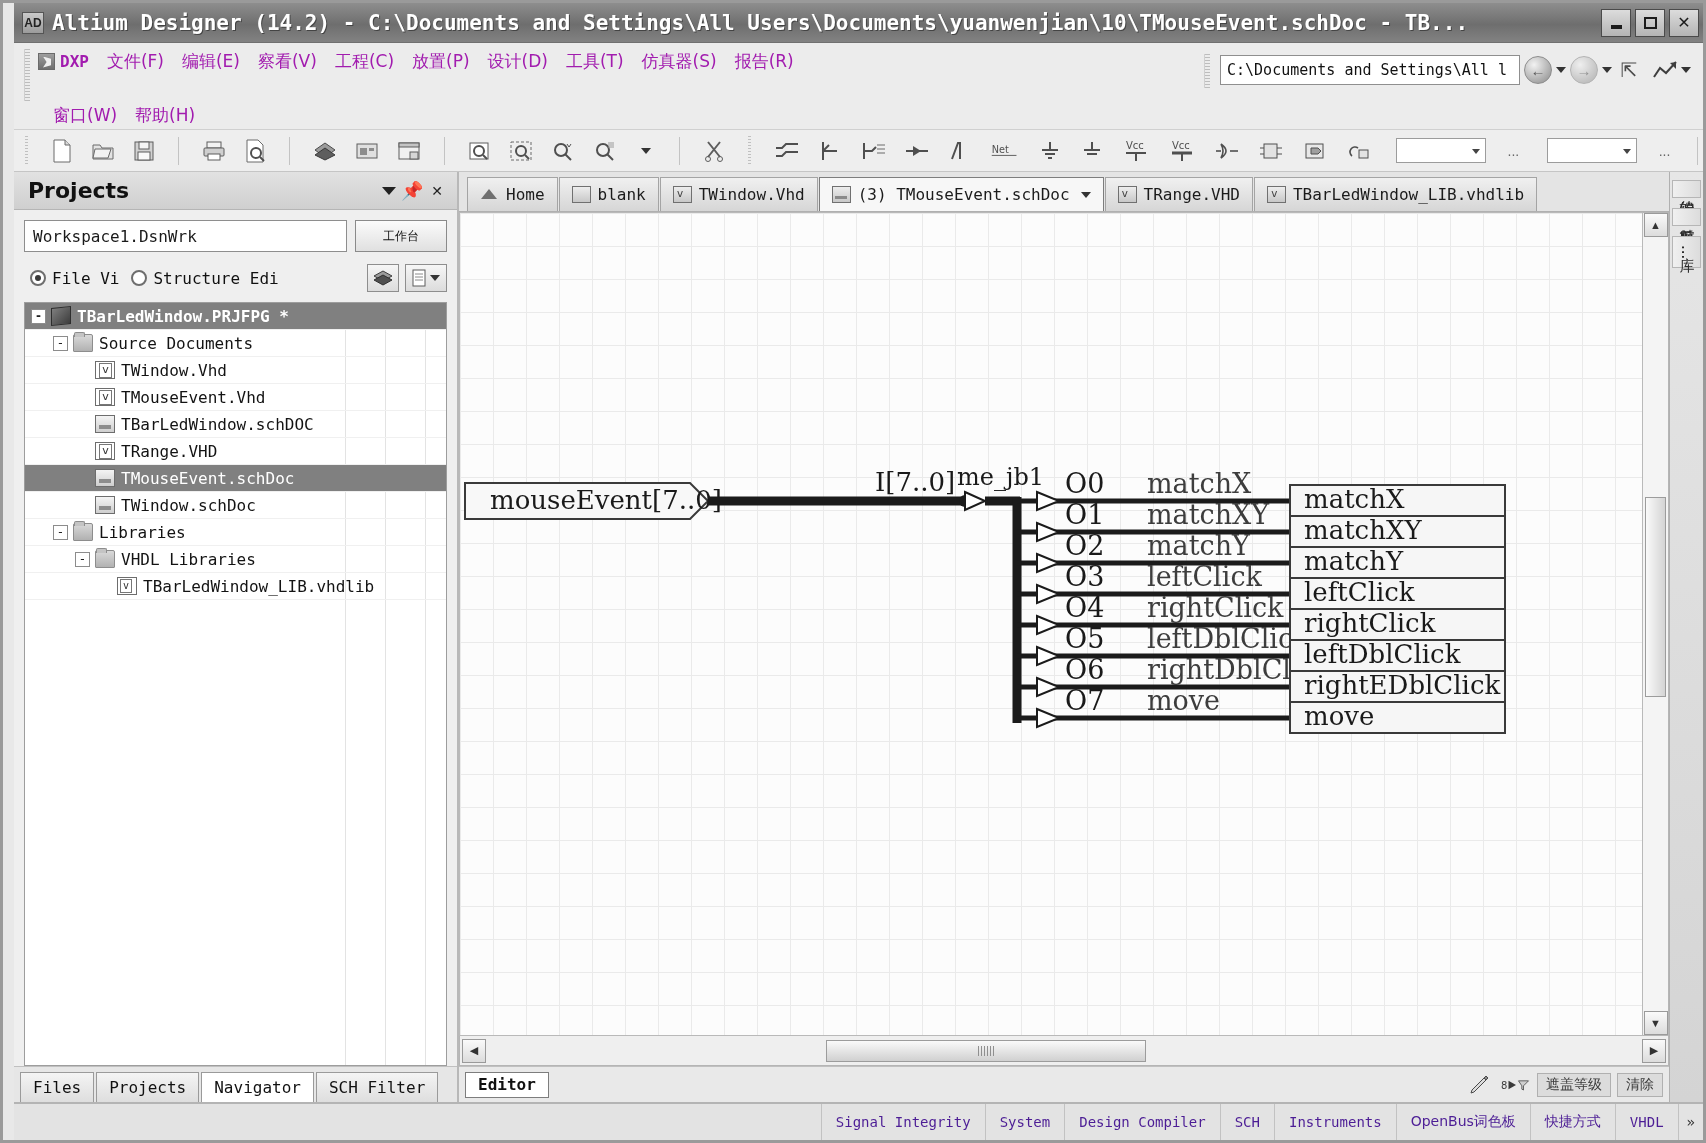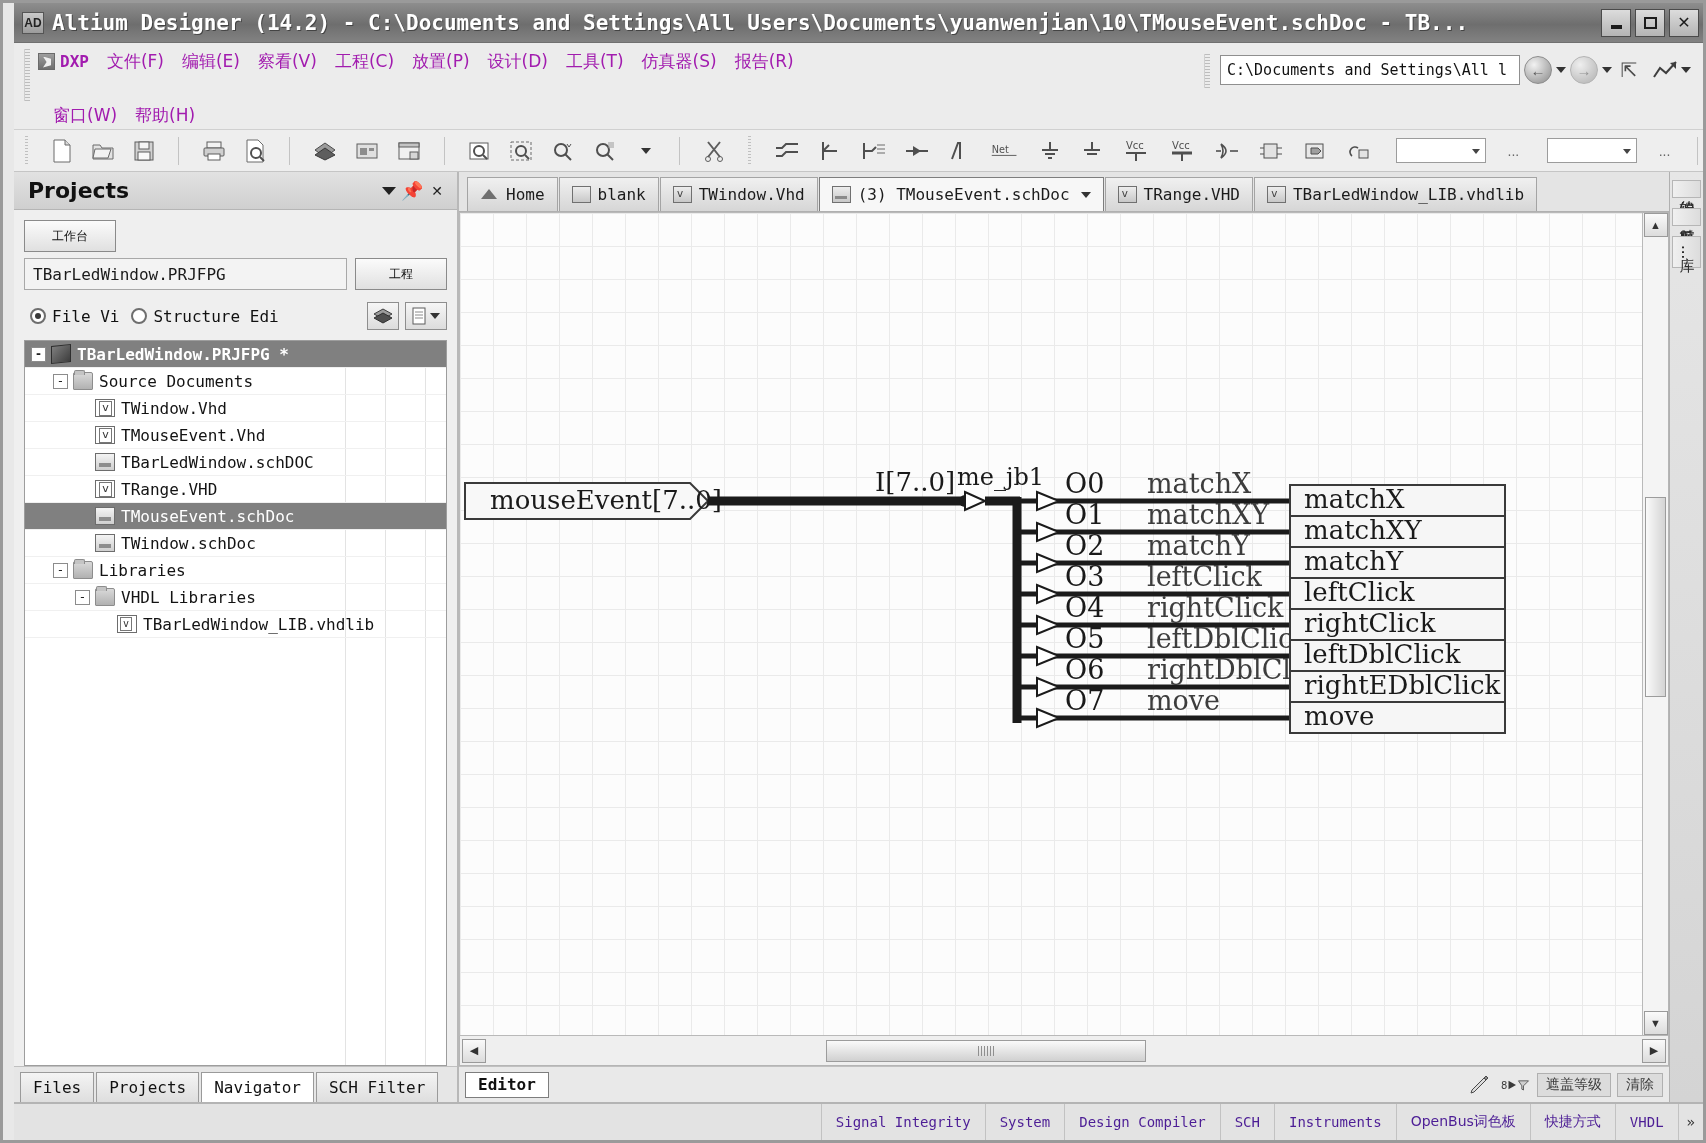"Workspace1.DsnWrk" div.combo { html: none -> <div>Workspace1.DsnWrk</div> }
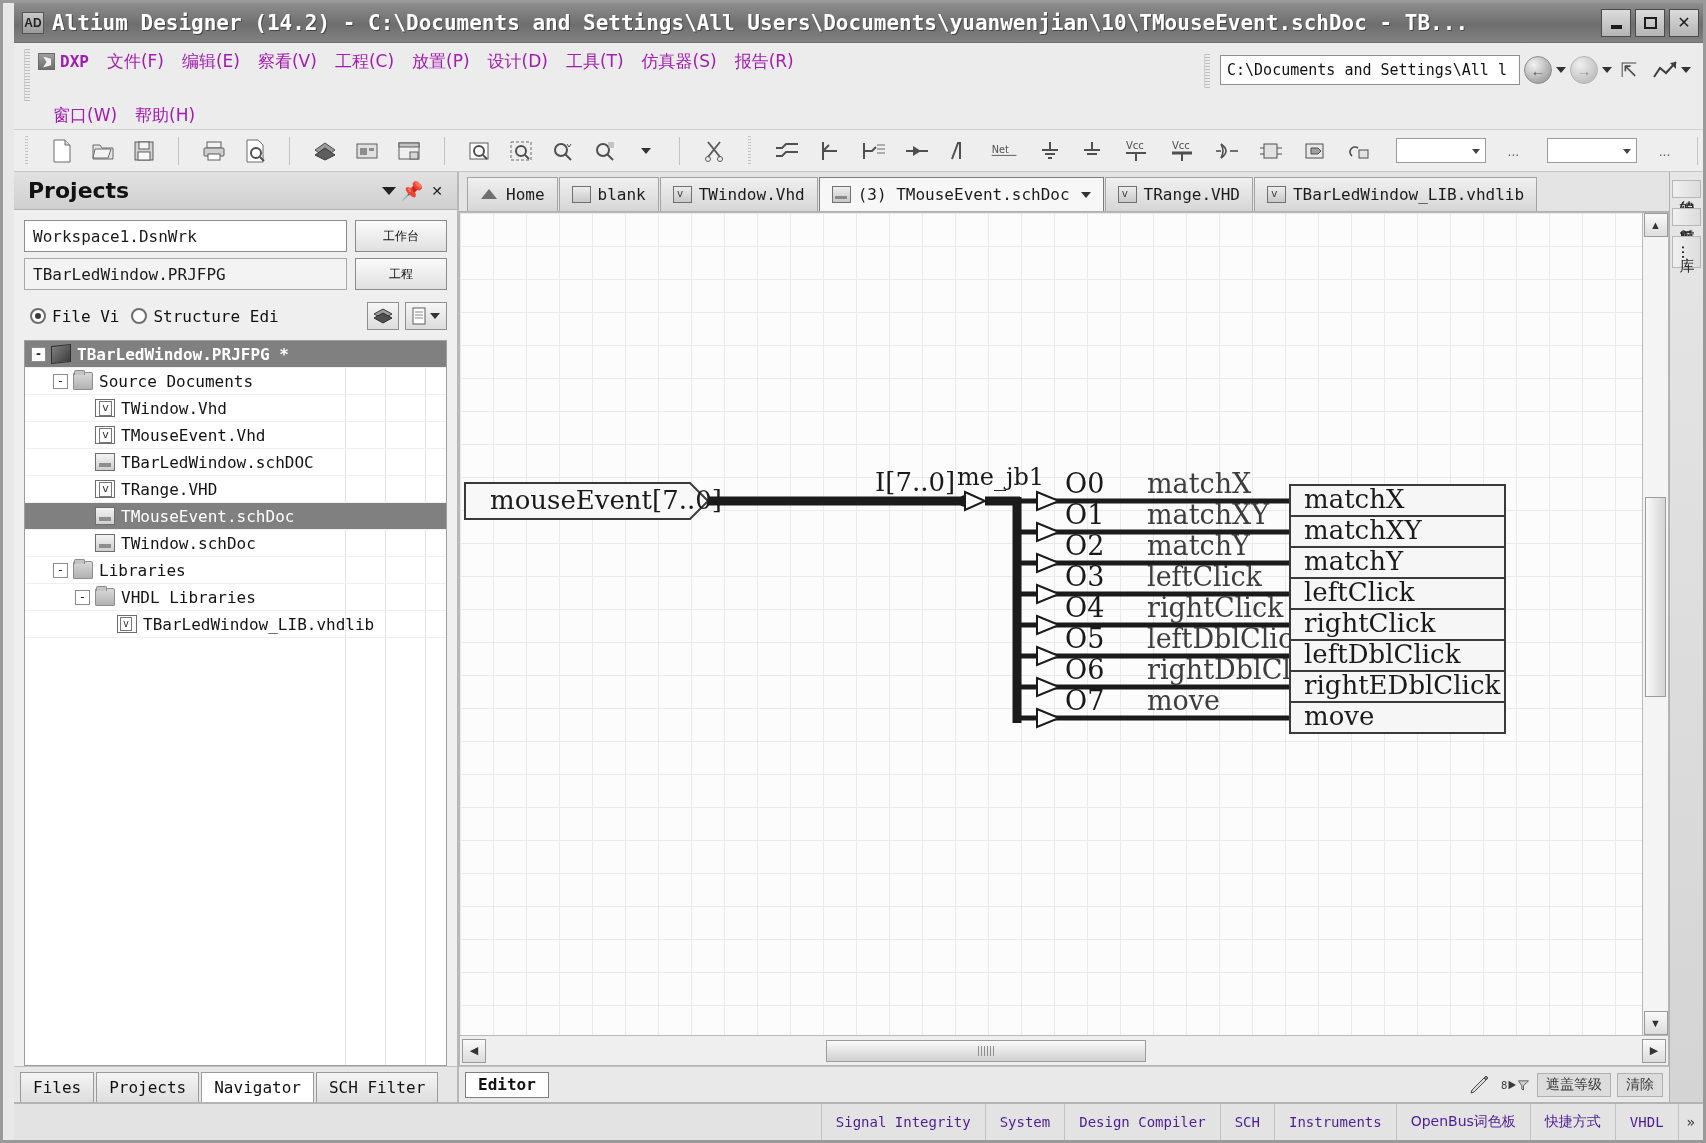"TBarLedWindow.PRJFPG" div.row { html: <div> <div>TBarLedWindow.PRJFPG</div> <div>工程</div> </div> -> none }
